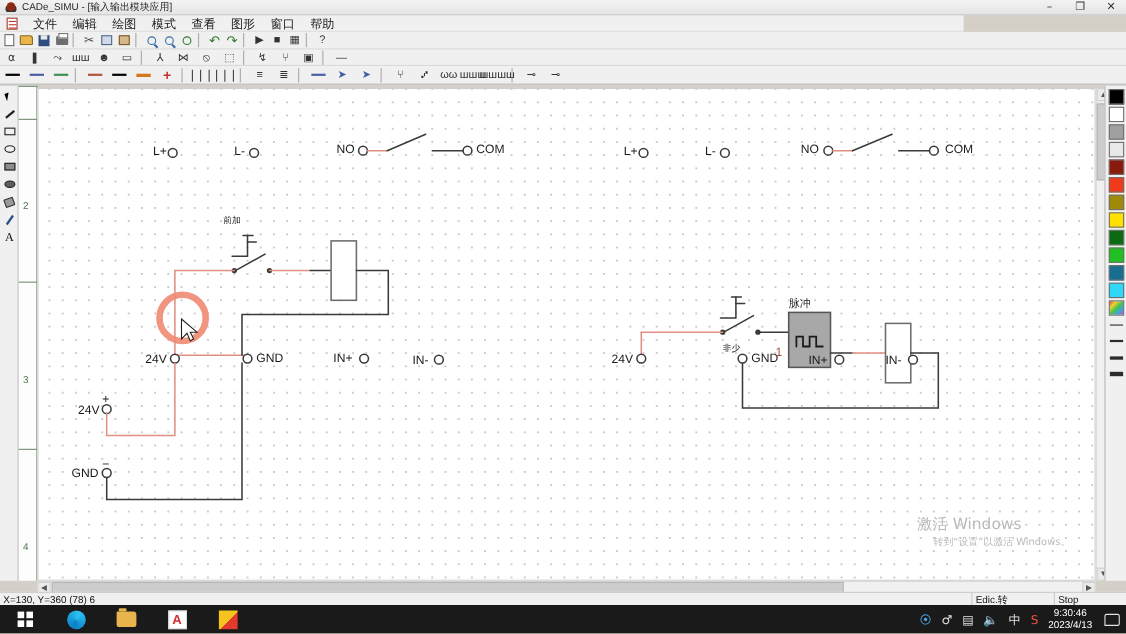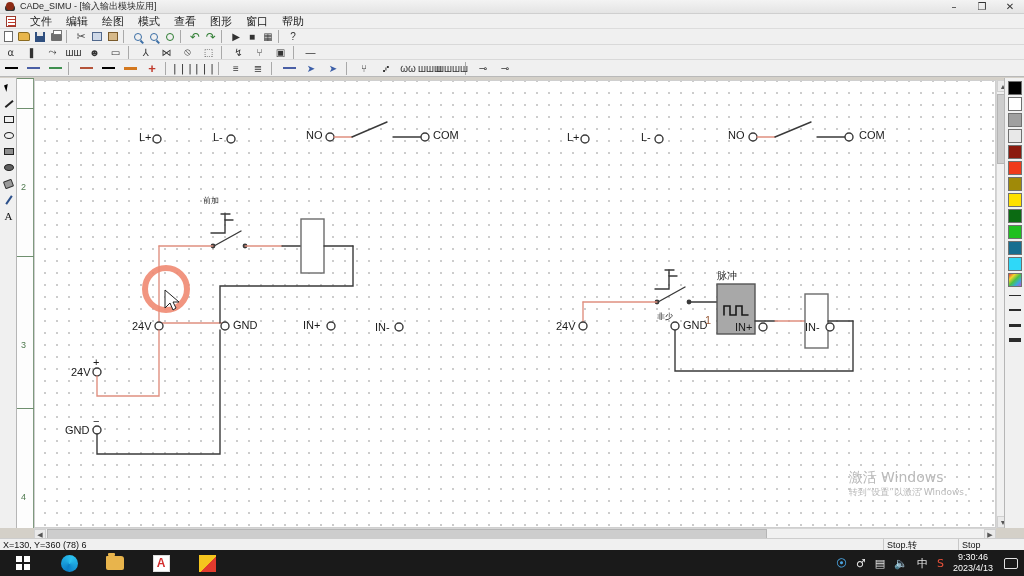"文件" .menubar { width: 1024px -> 876px }
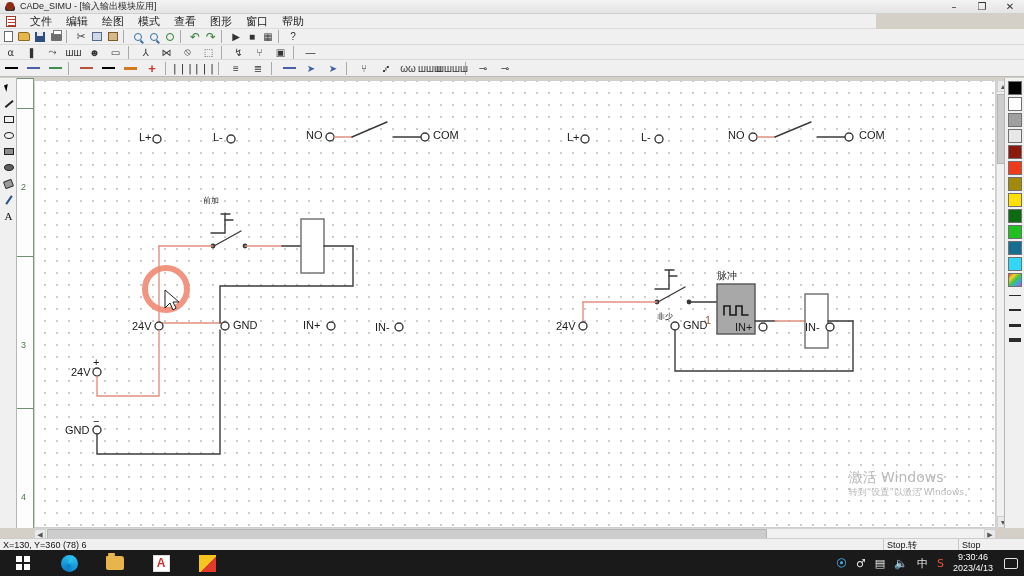"转到“设置”以激活 Windows。" .watermark .w2 { margin-left: none -> 15px }
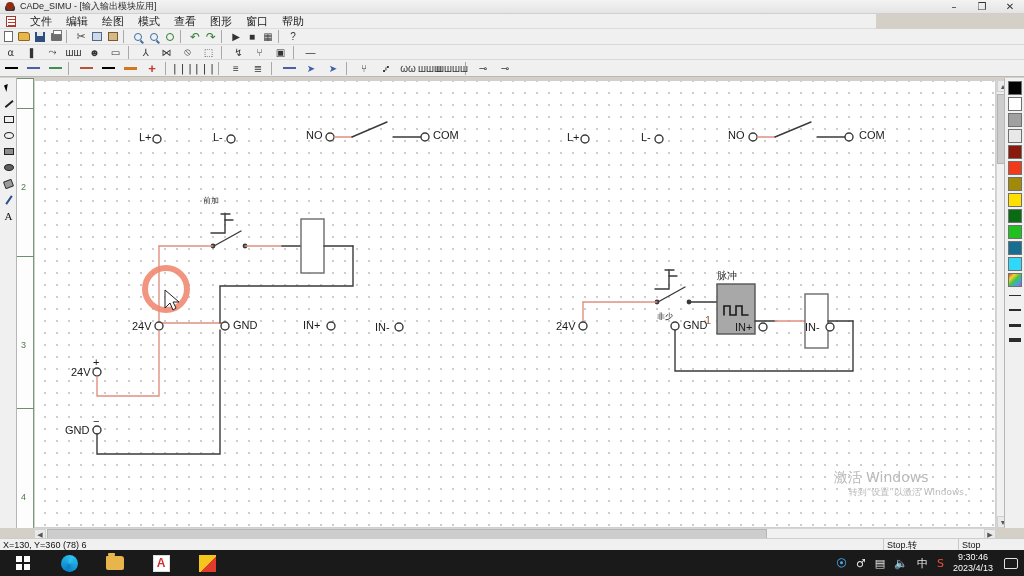"Stop.转" div.st-cell { text: Stop -> Edic }
